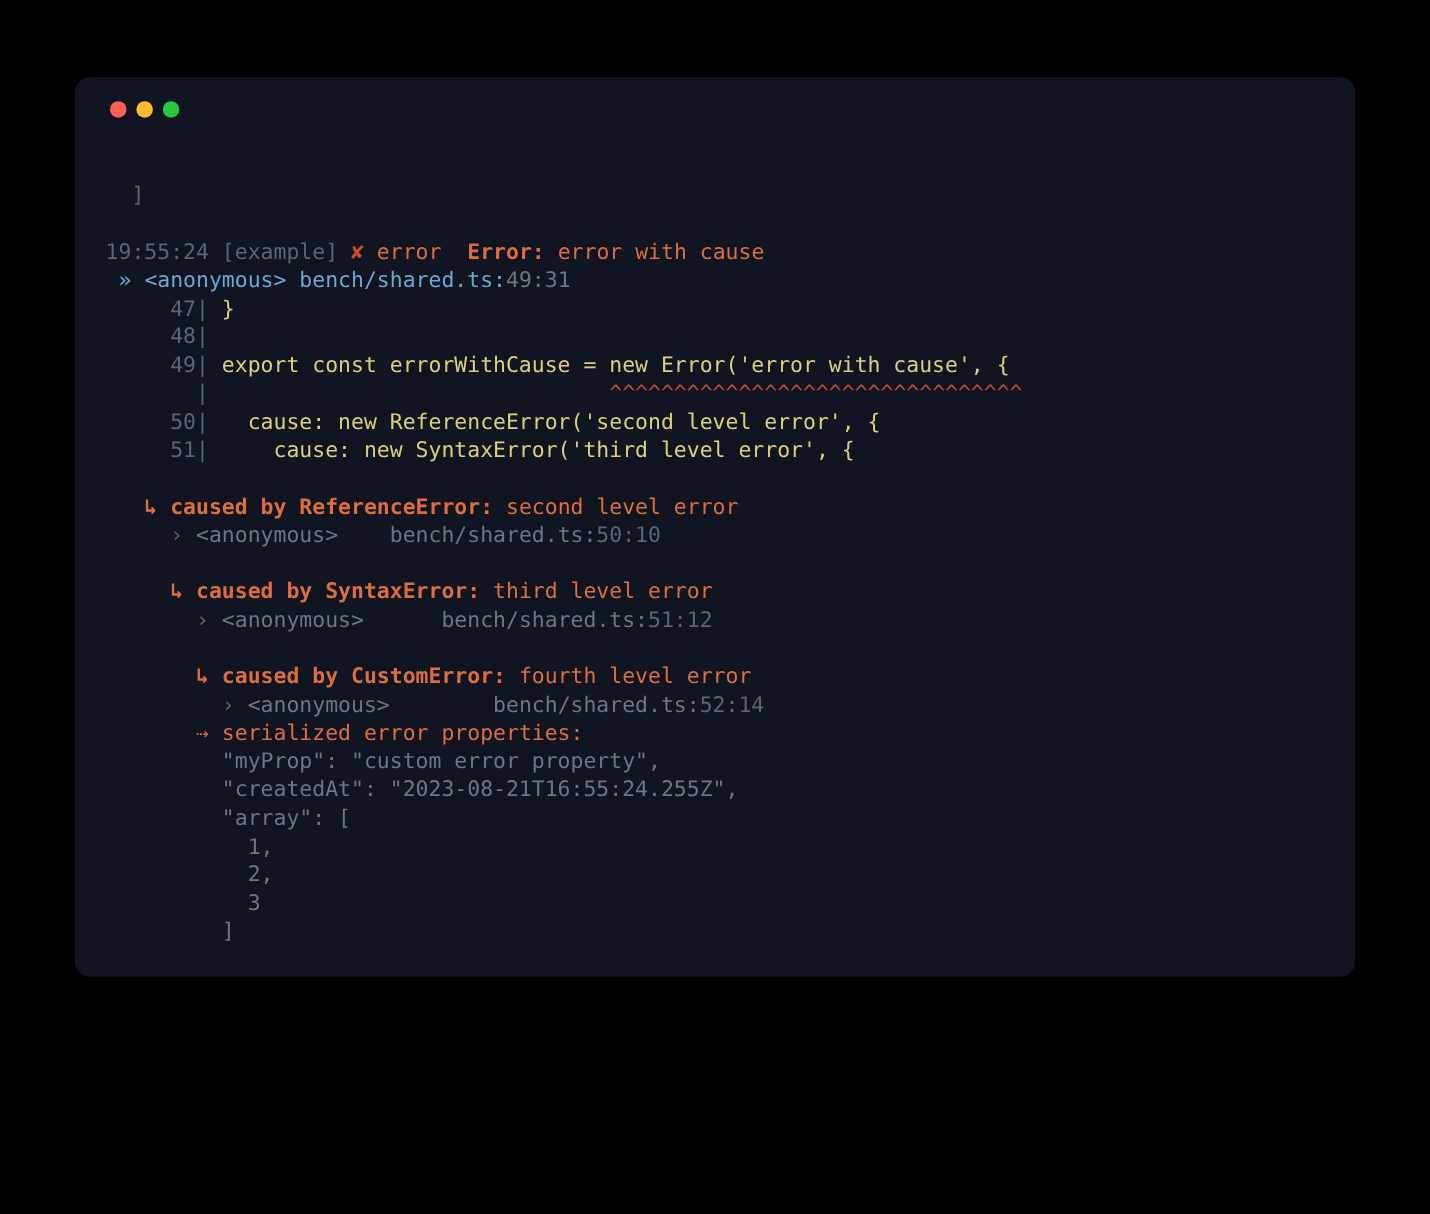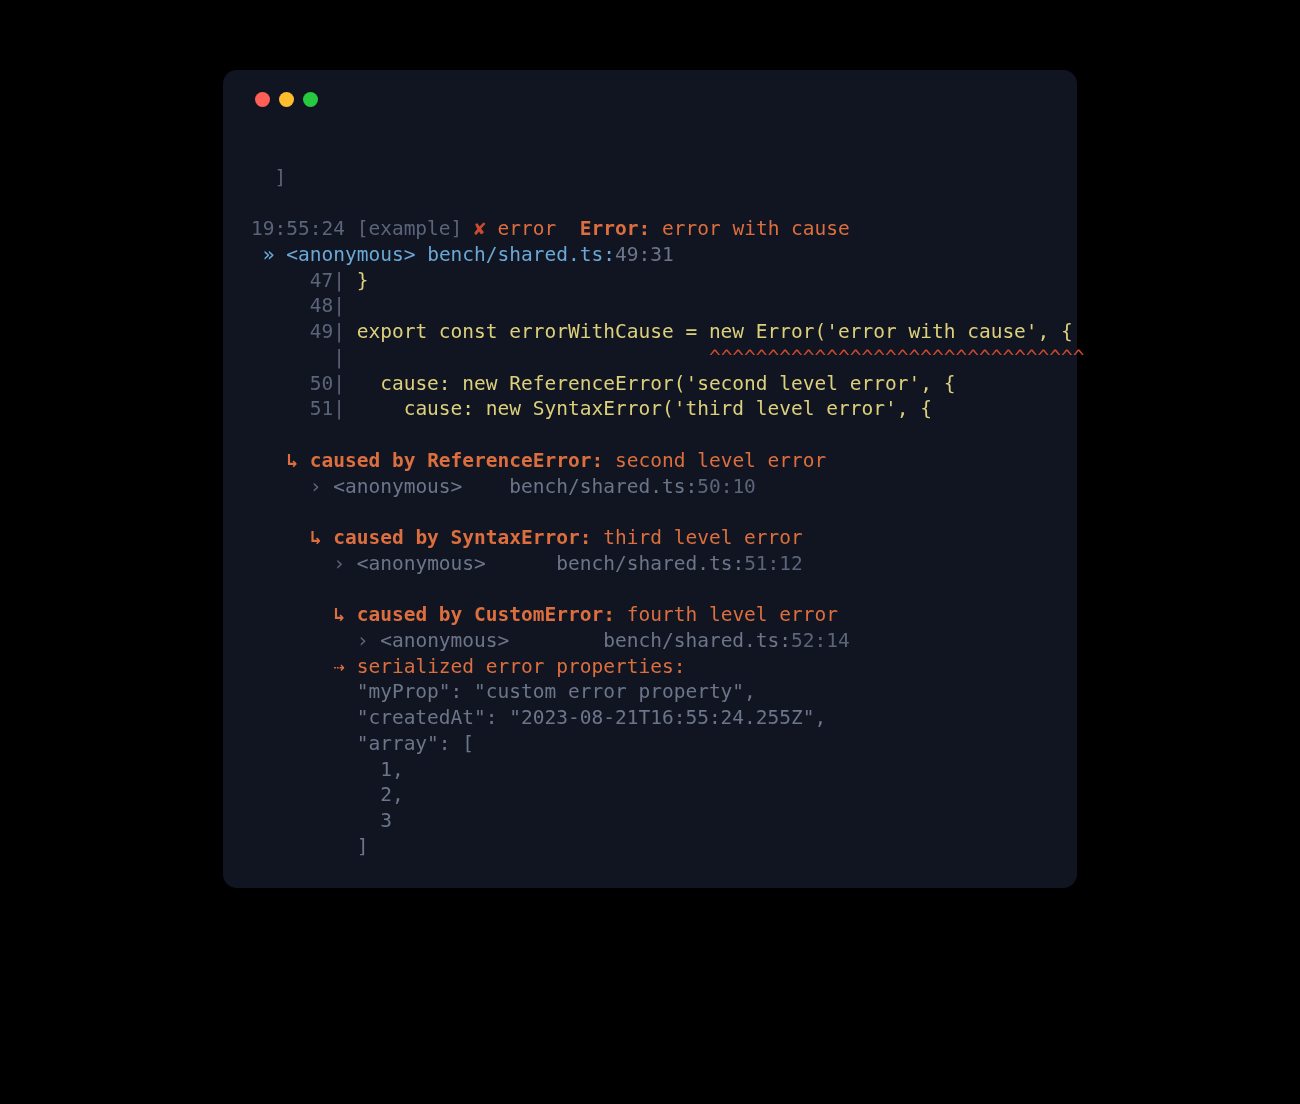"] 19:55:24 [example] ✘ error" .window { width: 854px -> 1164px }
